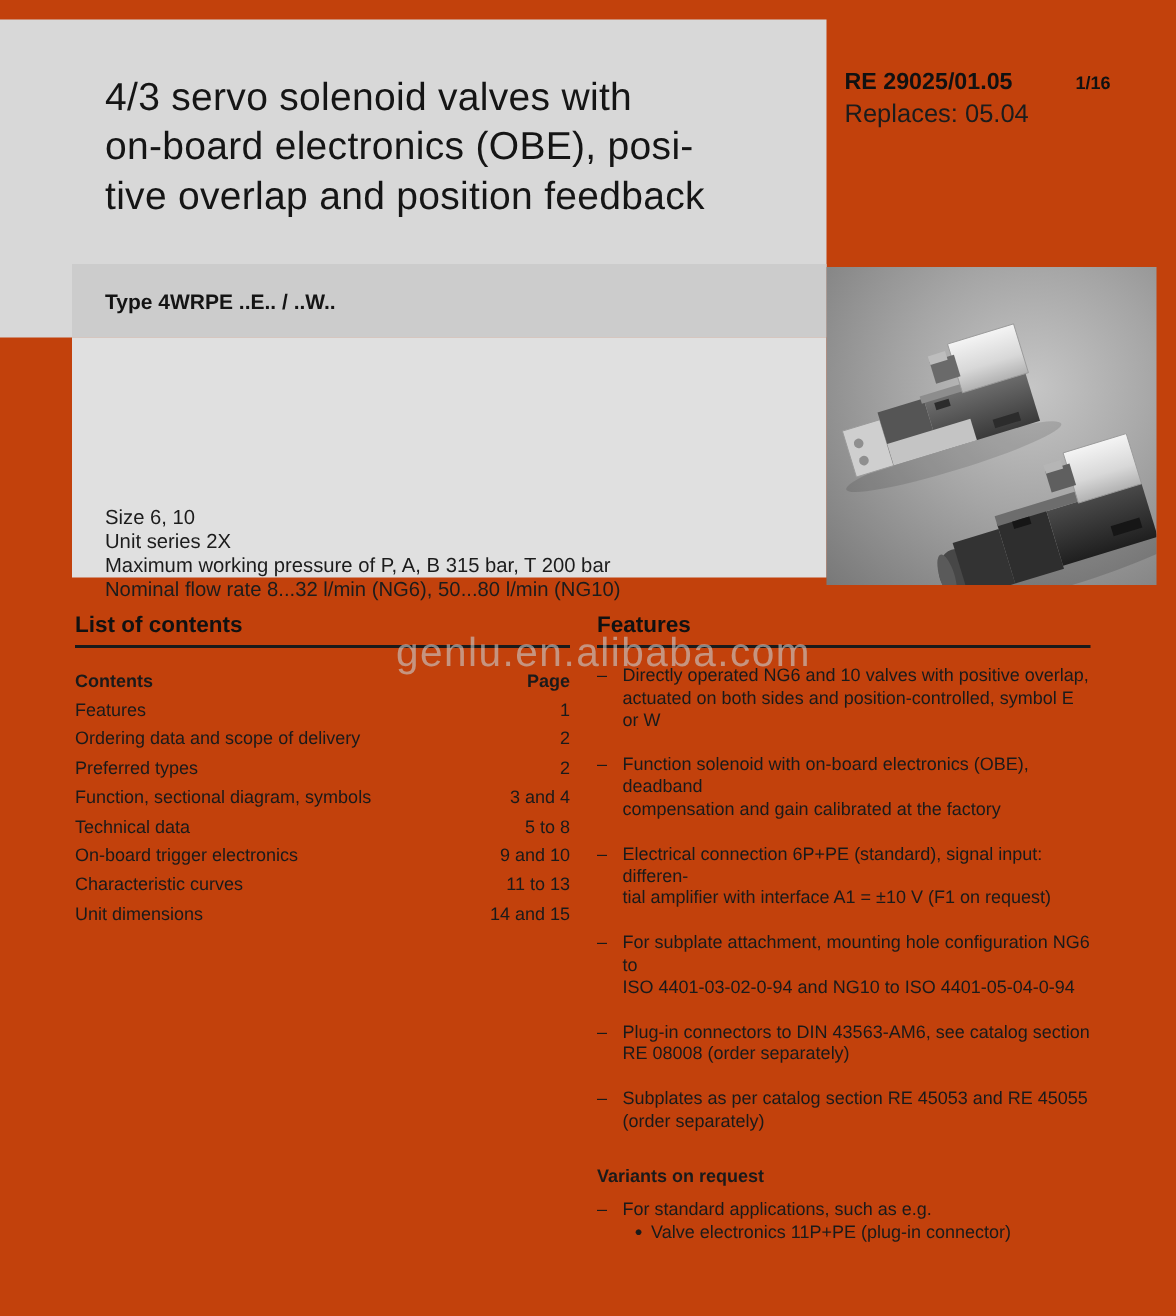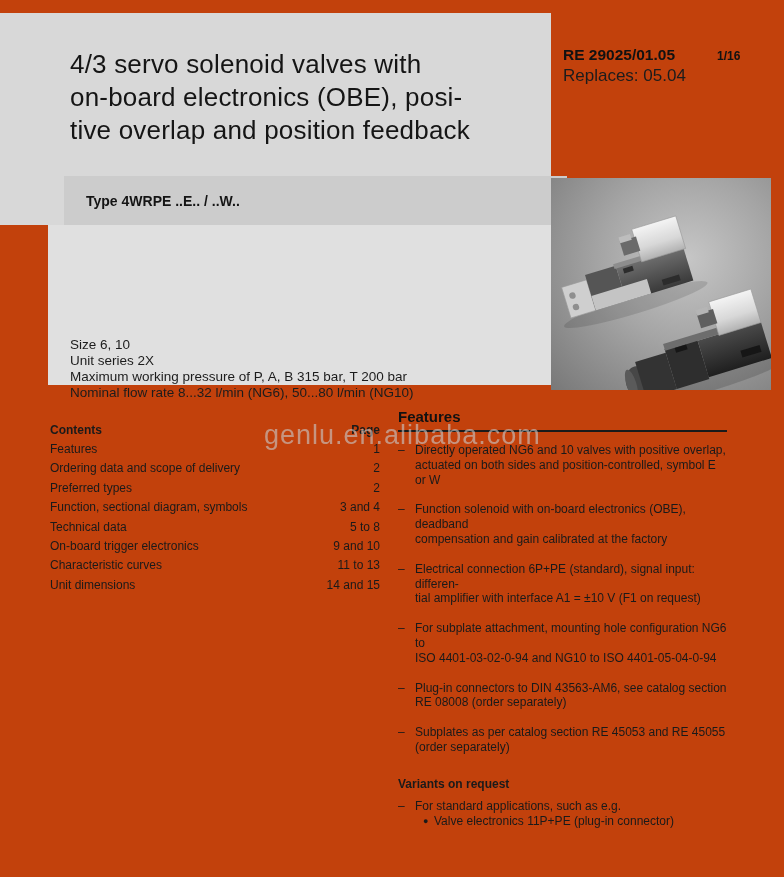"Type 4WRPE ..E.. / ..W.." .type-bar { left: 64px -> 48px }
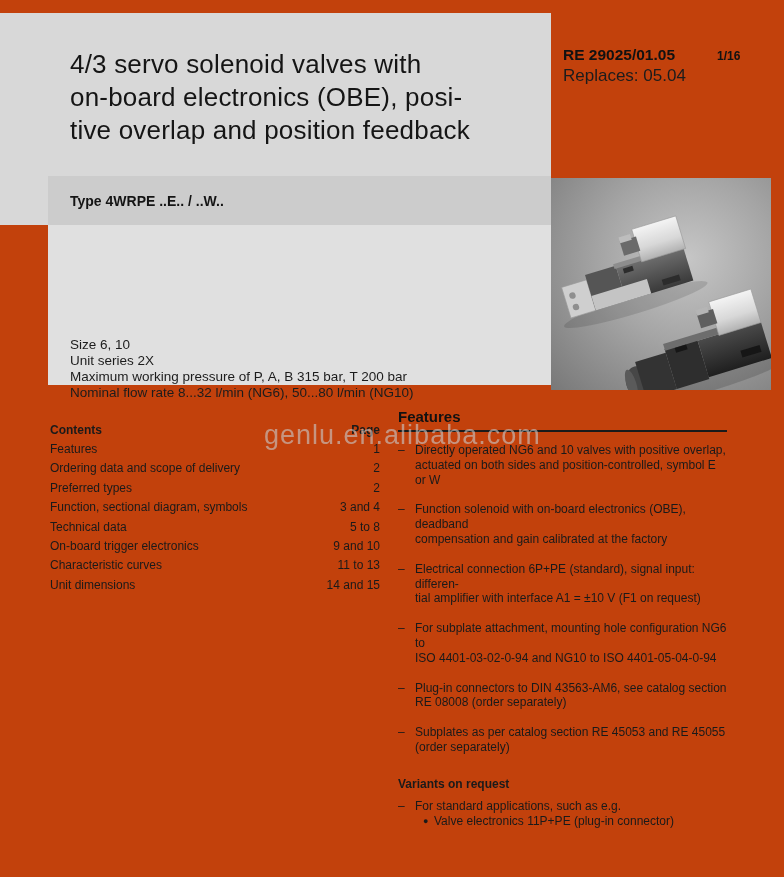"List of contents" div.section-heading { html: none -> <div>List of contents</div> }
